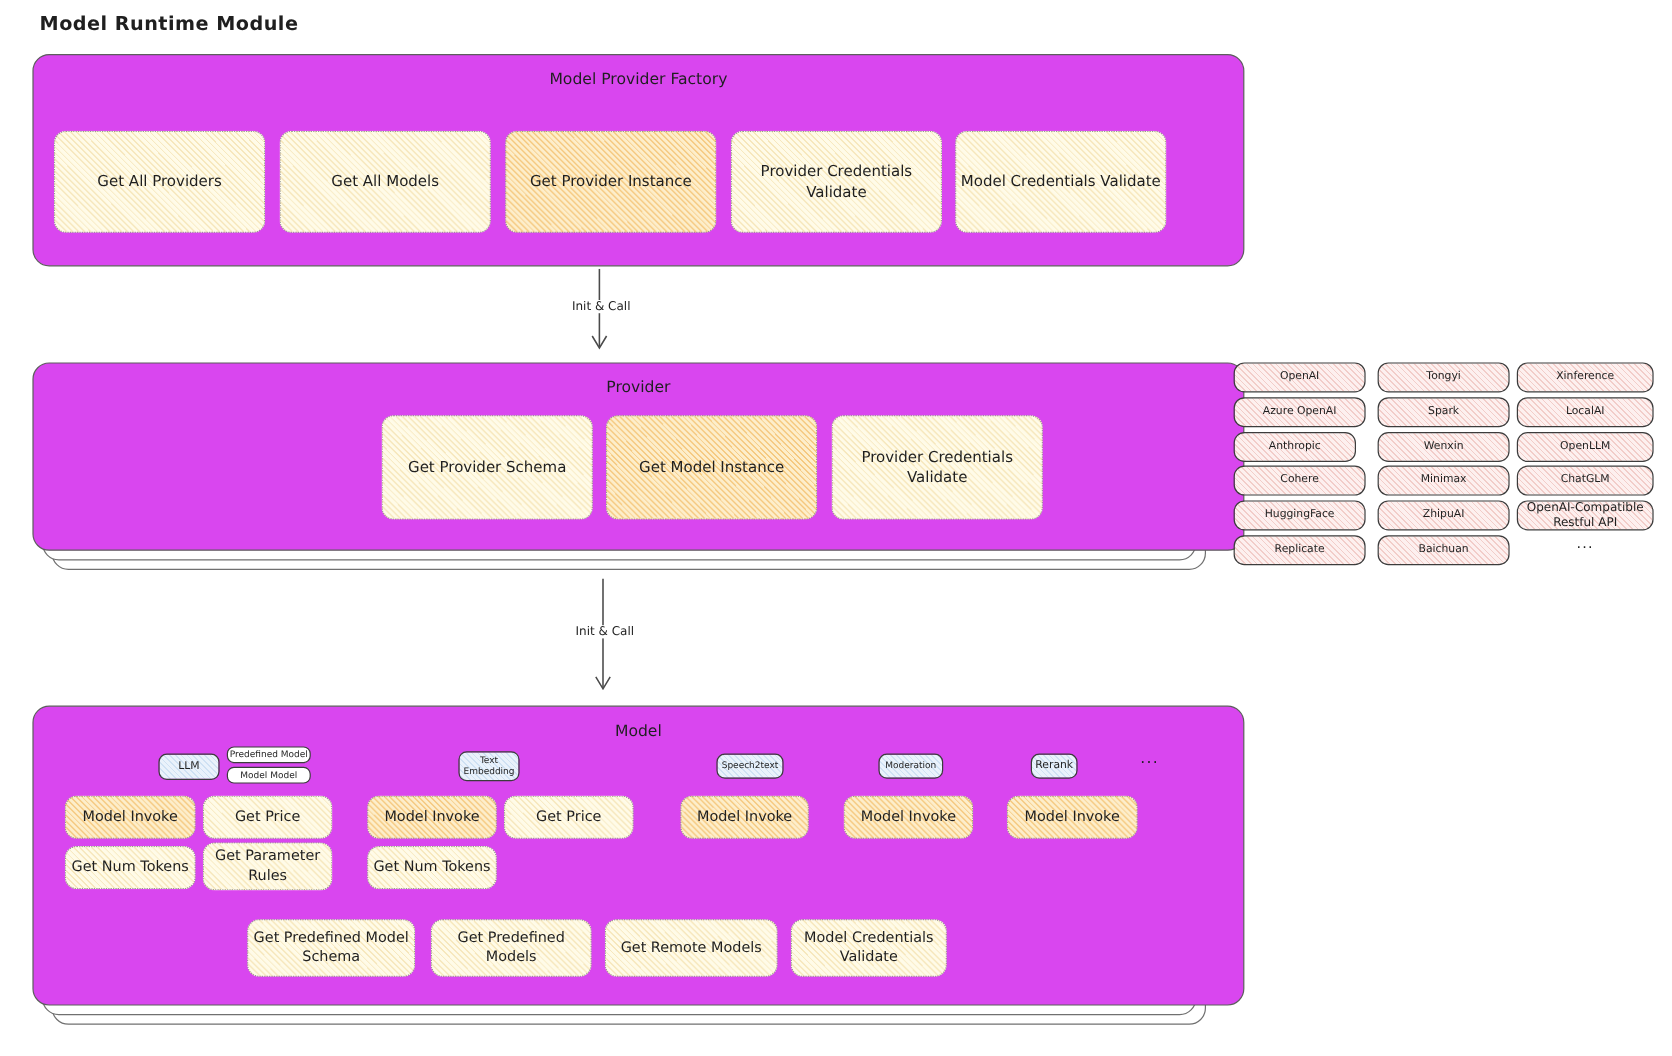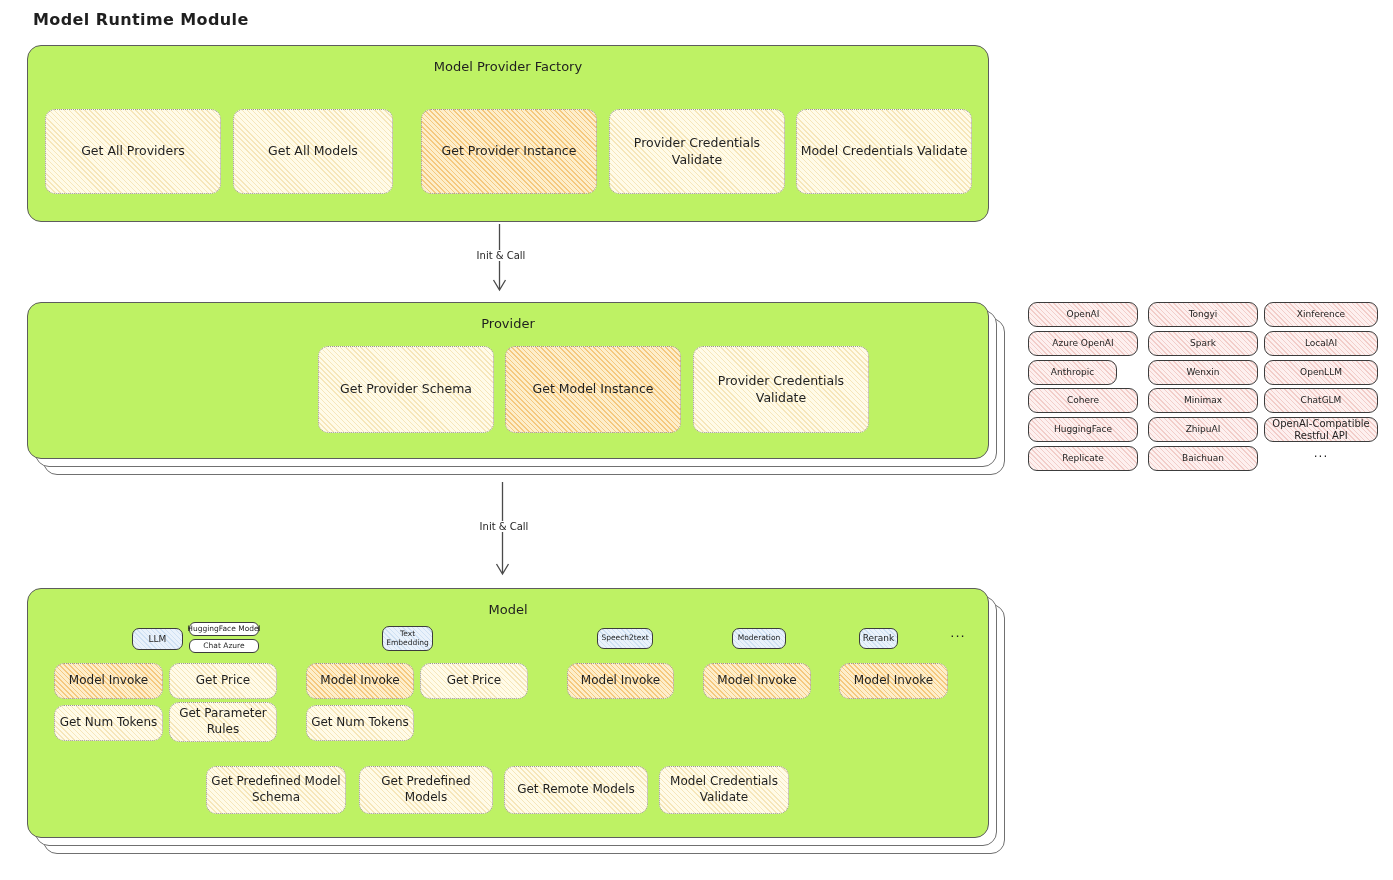"Model Provider Factory" .section { background: #bef264 -> #d946ef; padding-left: none -> 48px }
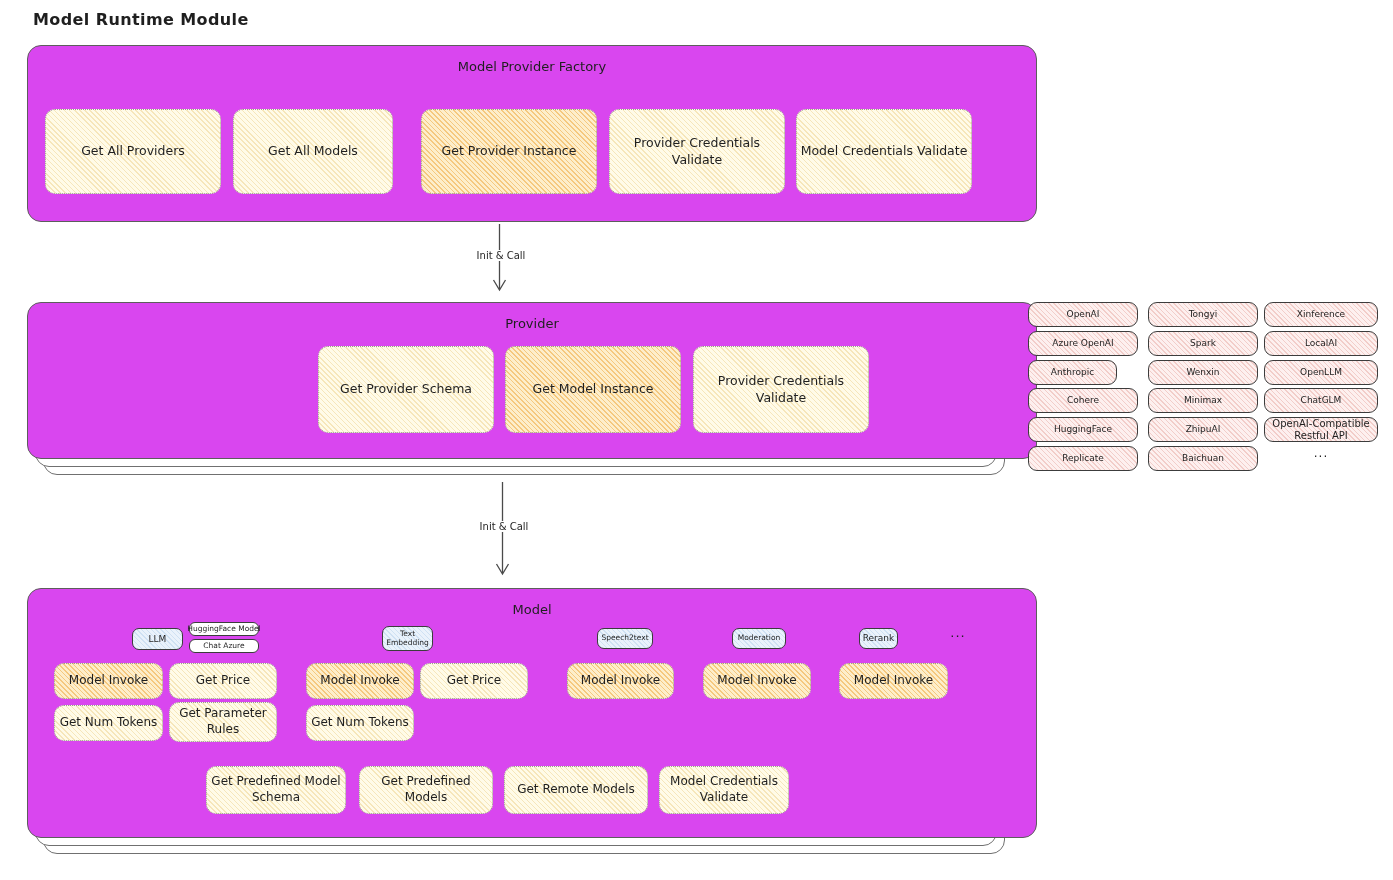"Get All Models" div.method { width: 160px -> 176px }
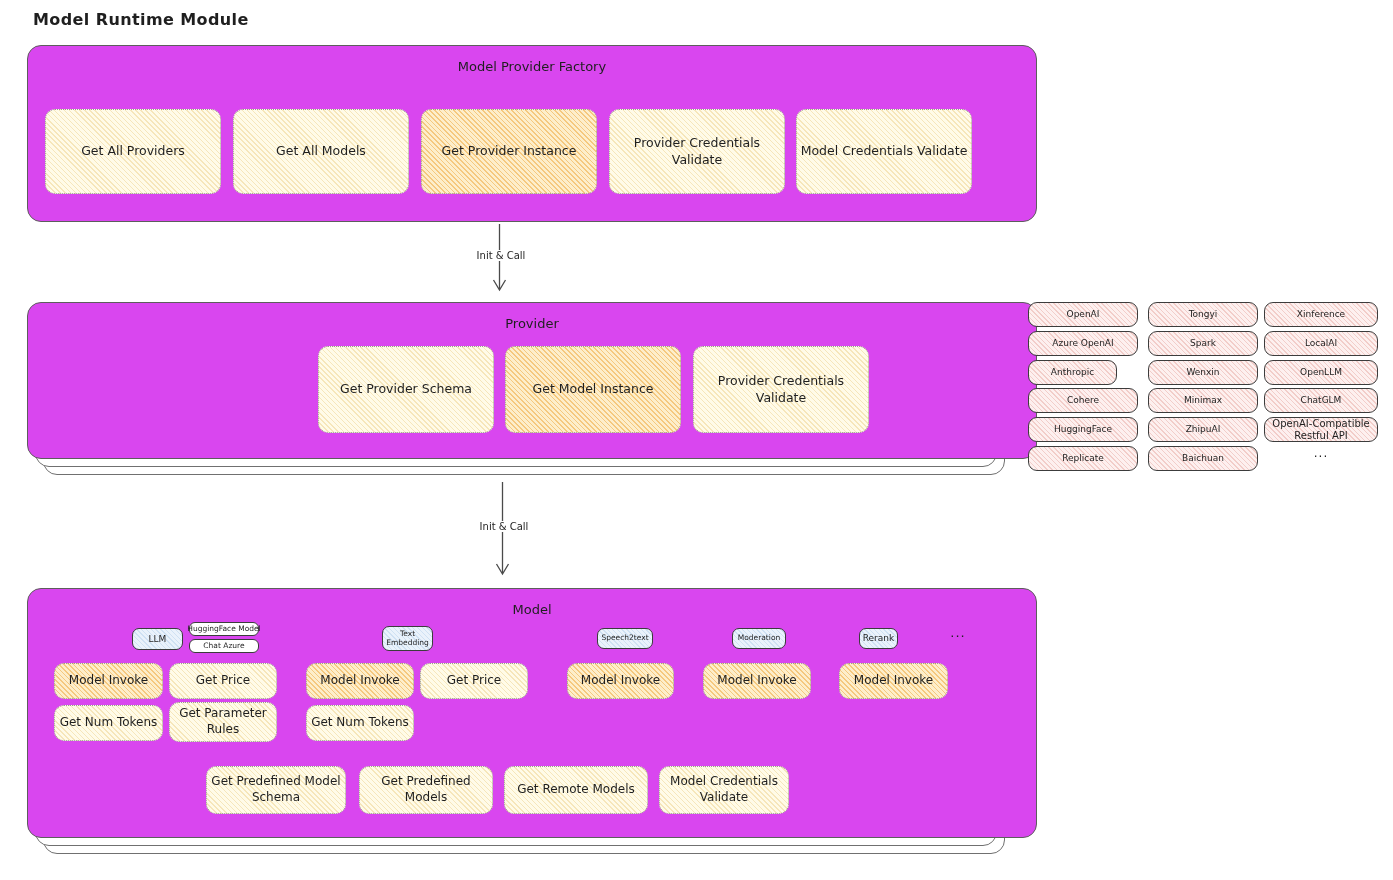"Anthropic" div.pill { width: 89px -> 102px }
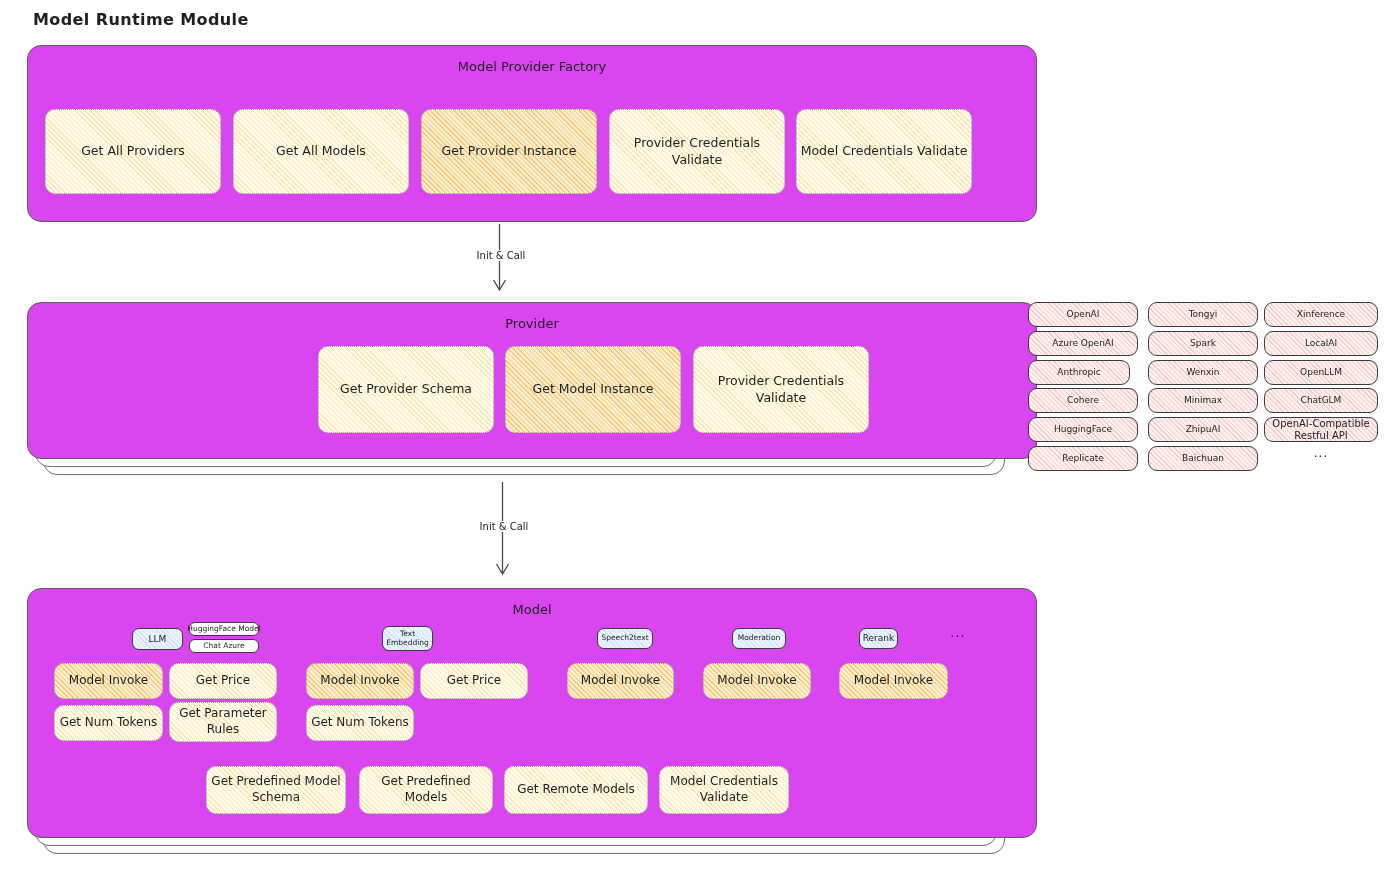"HuggingFace Model" div.pill { text: HuggingFace -> Predefined }
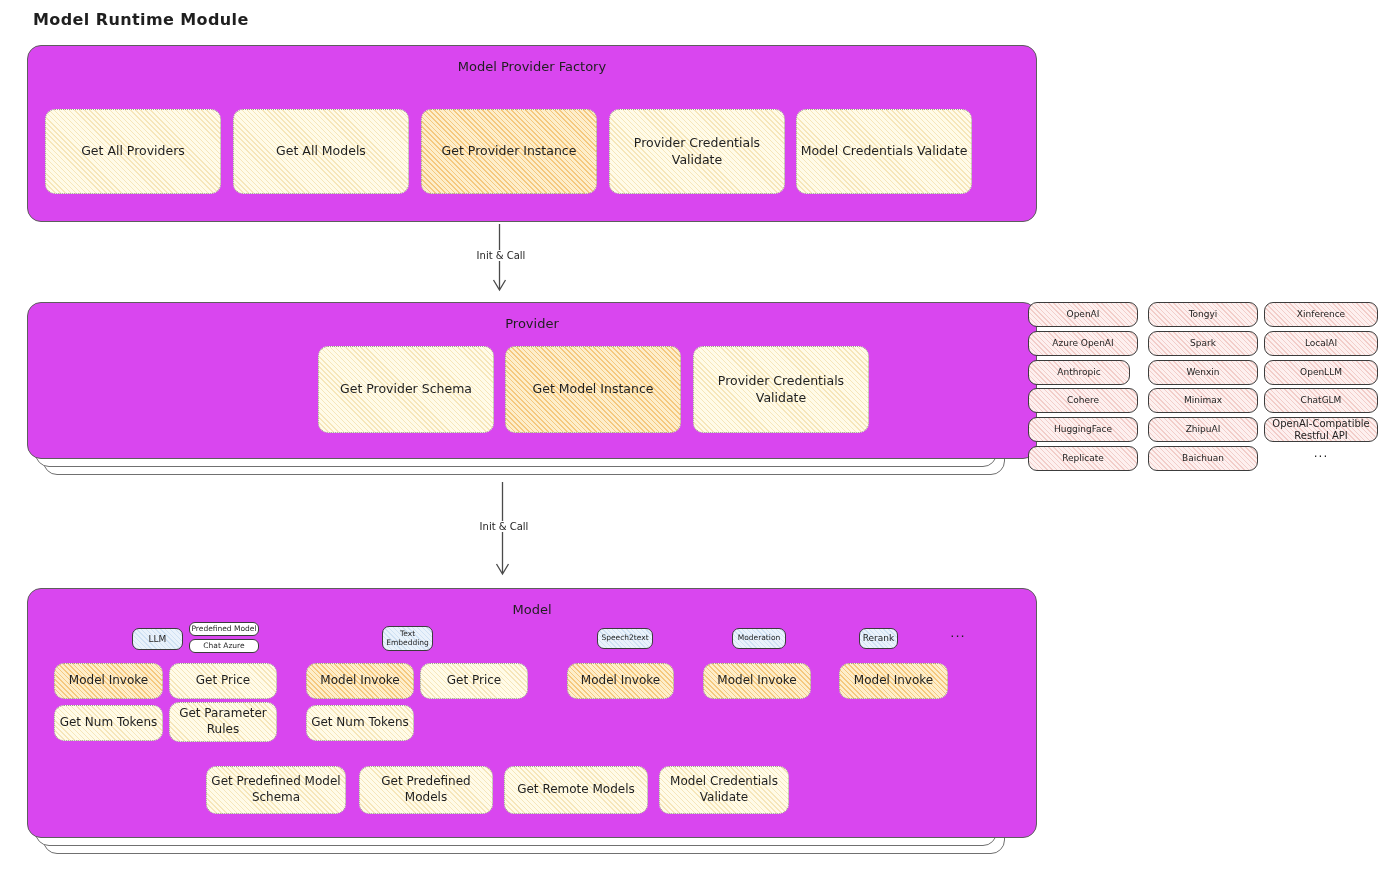"Chat Azure" div.pill { text: Chat Azure -> Model Model }
